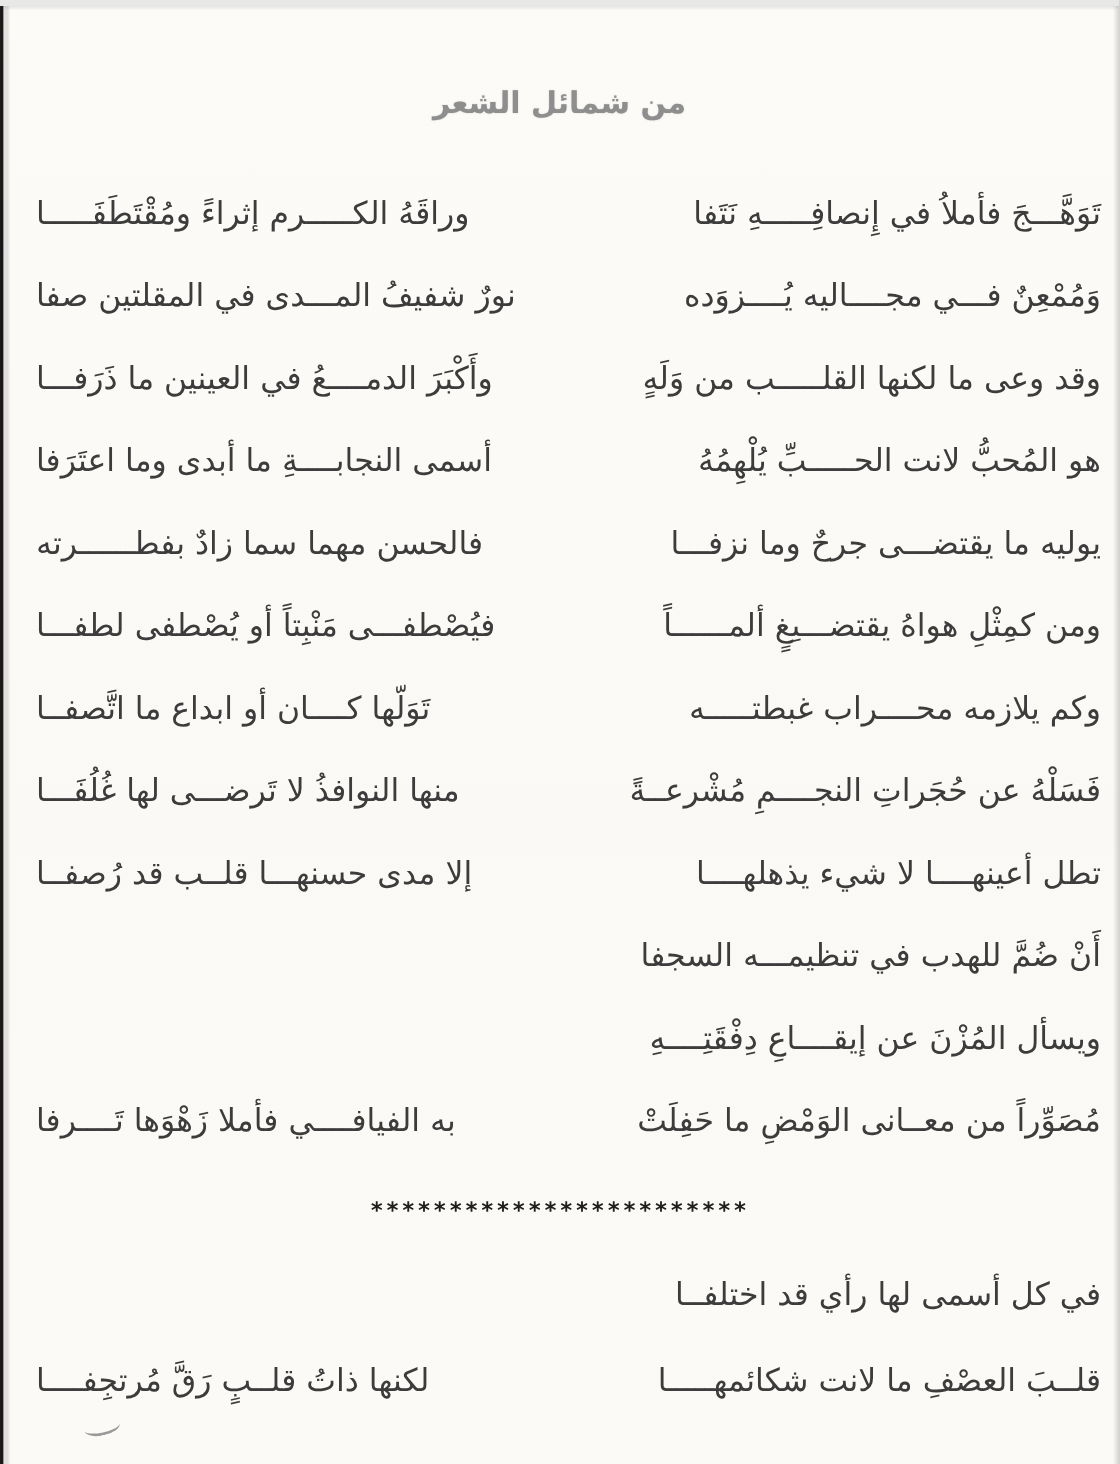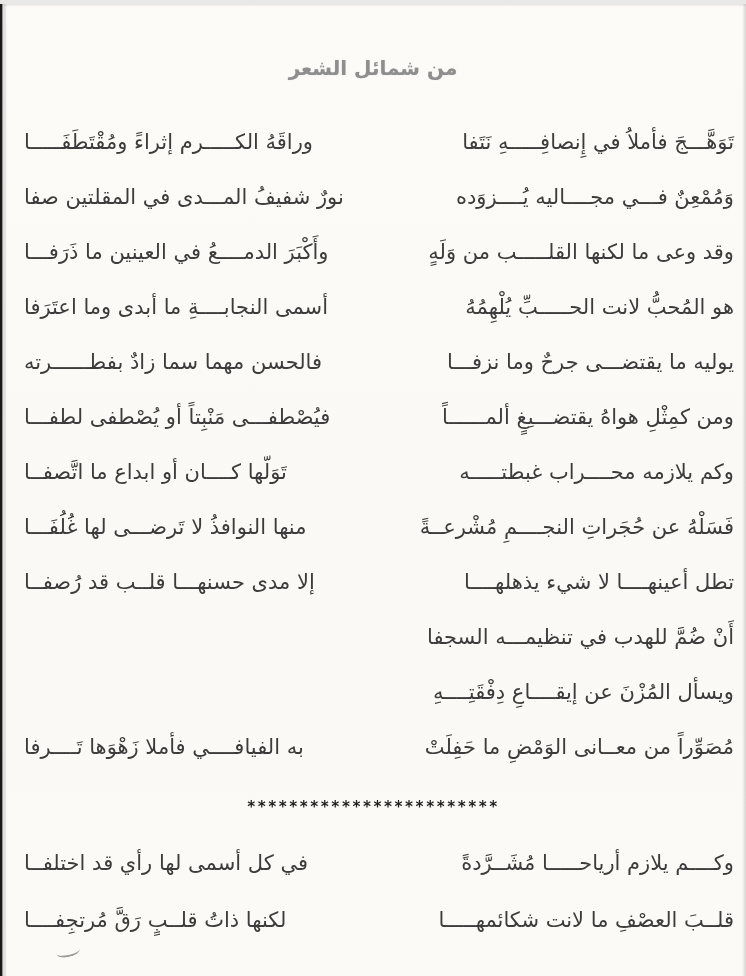"وكــــم يلازم أرياحـــــا مُشَــرَّدةً" span.hemi { html: <span>وكــــم يلازم أرياحـــــا مُشَــرَّدةً</span> -> none }
